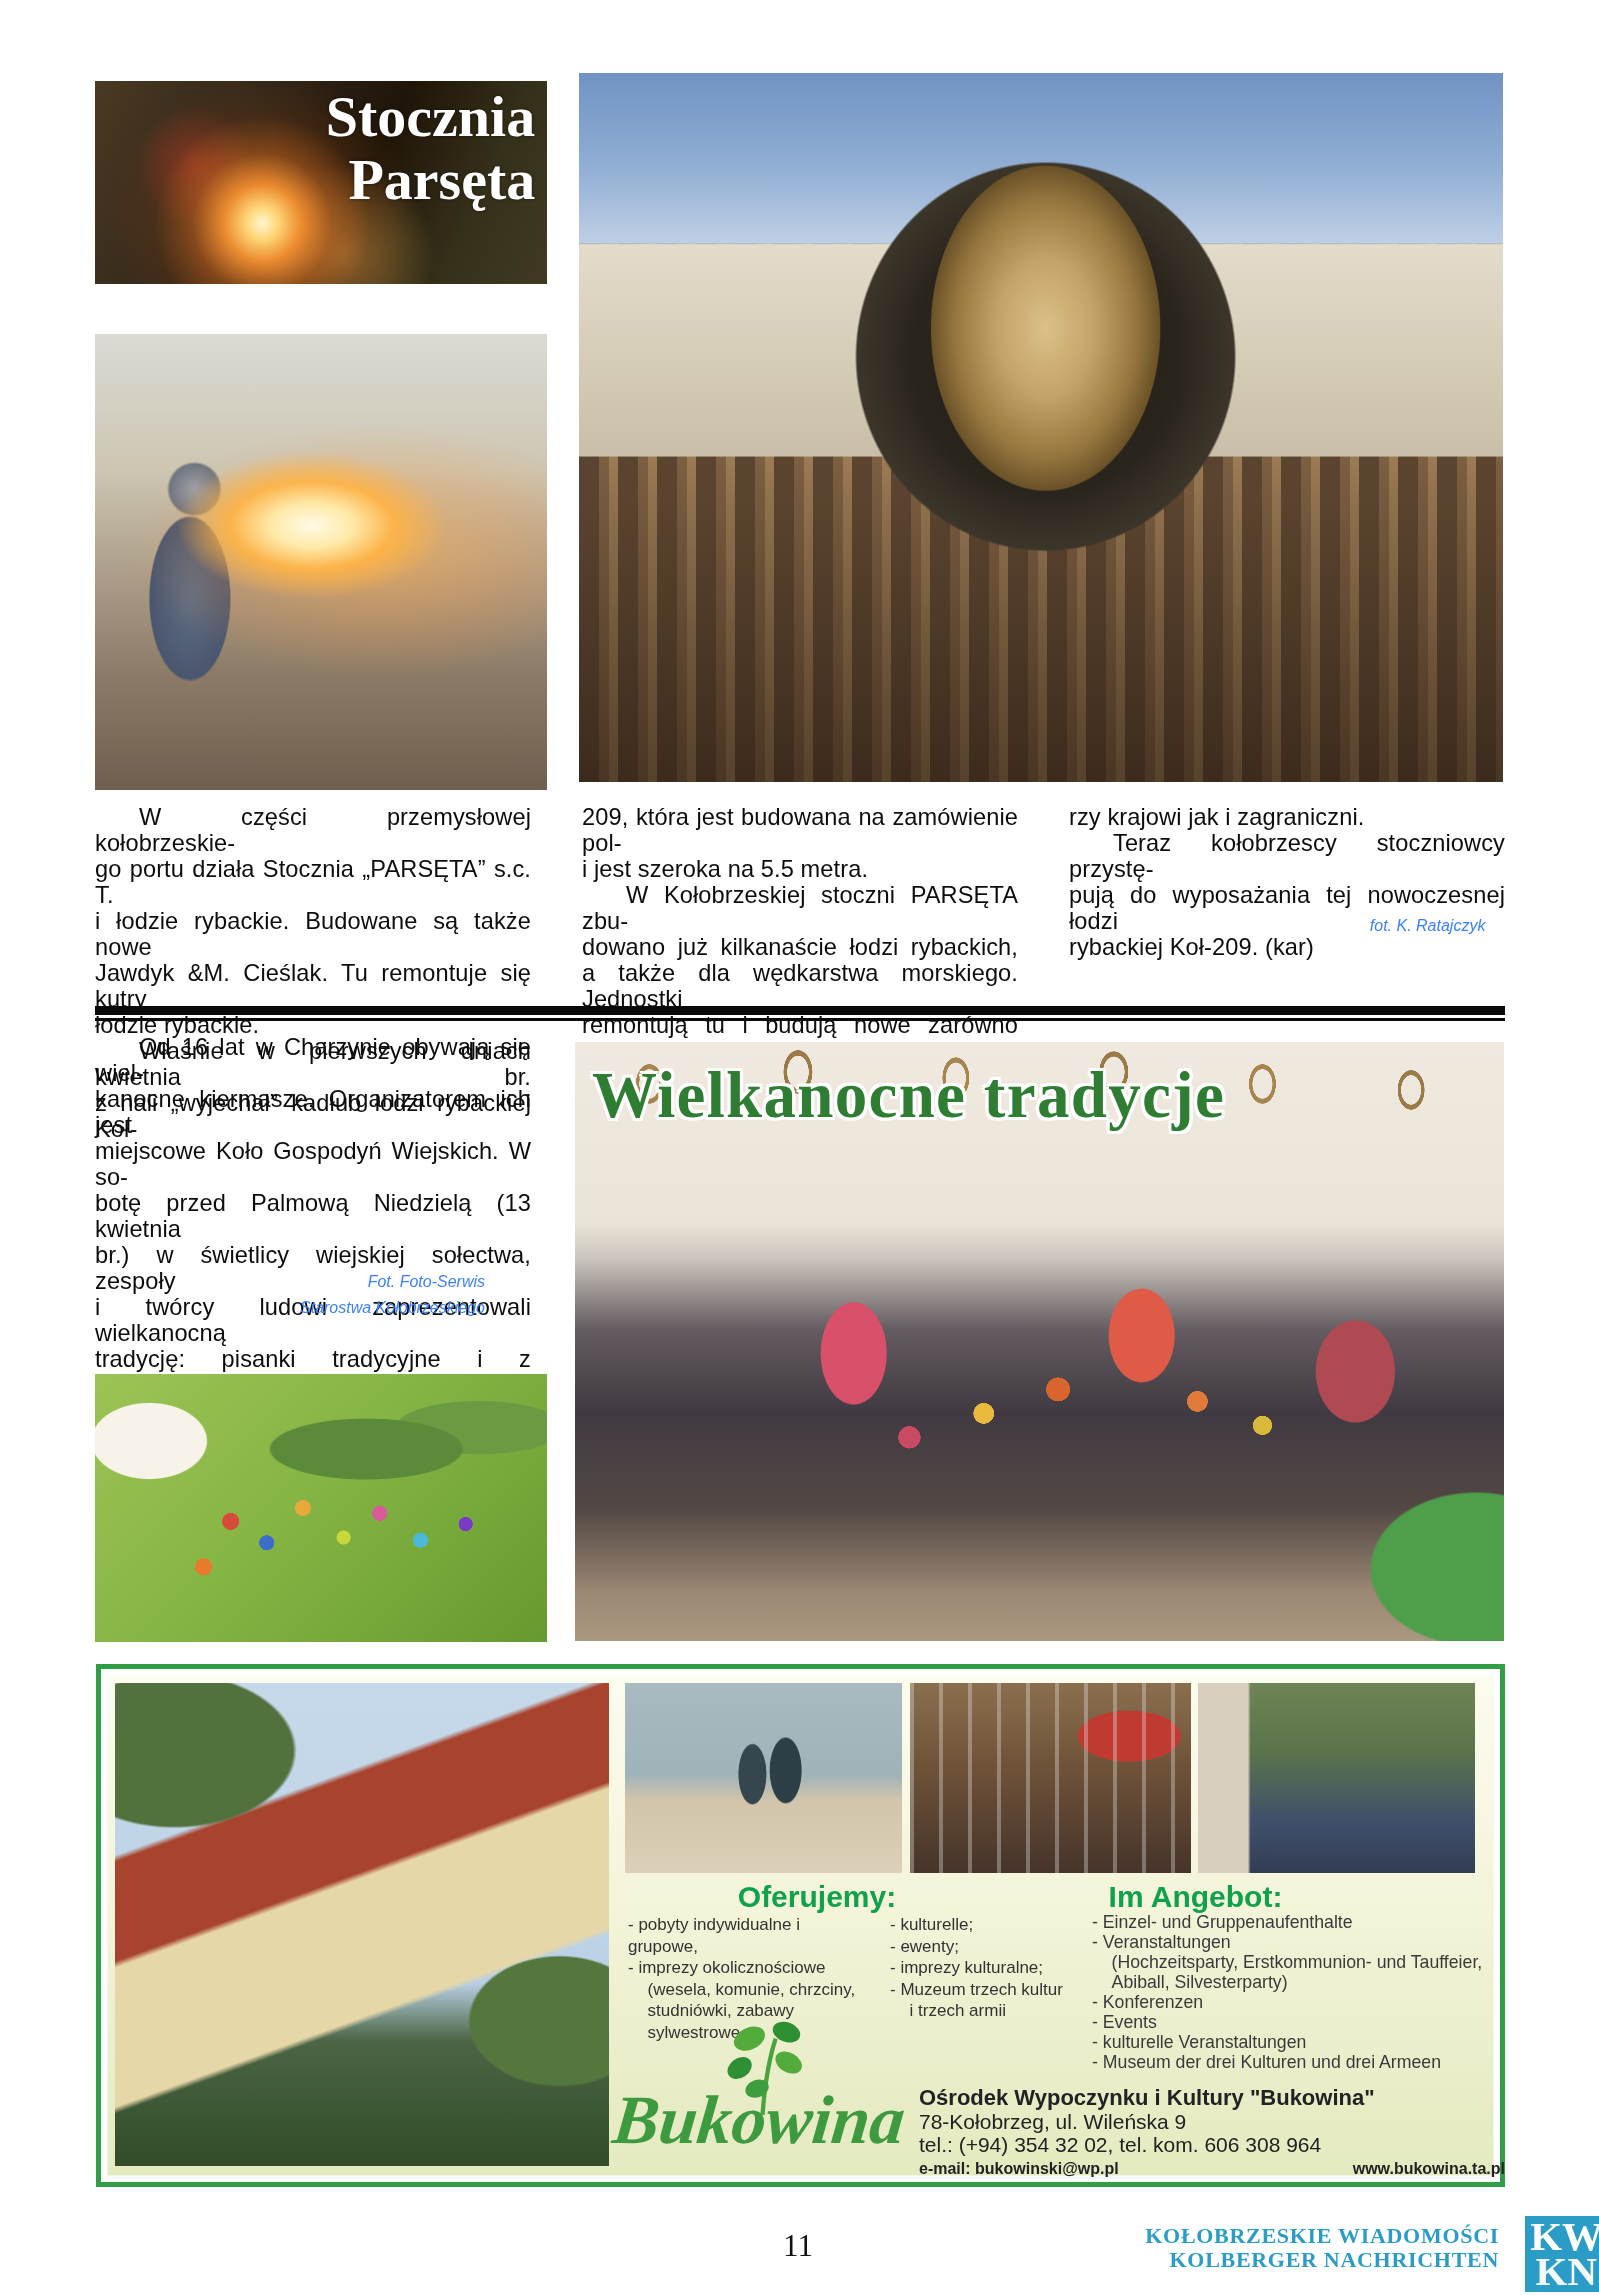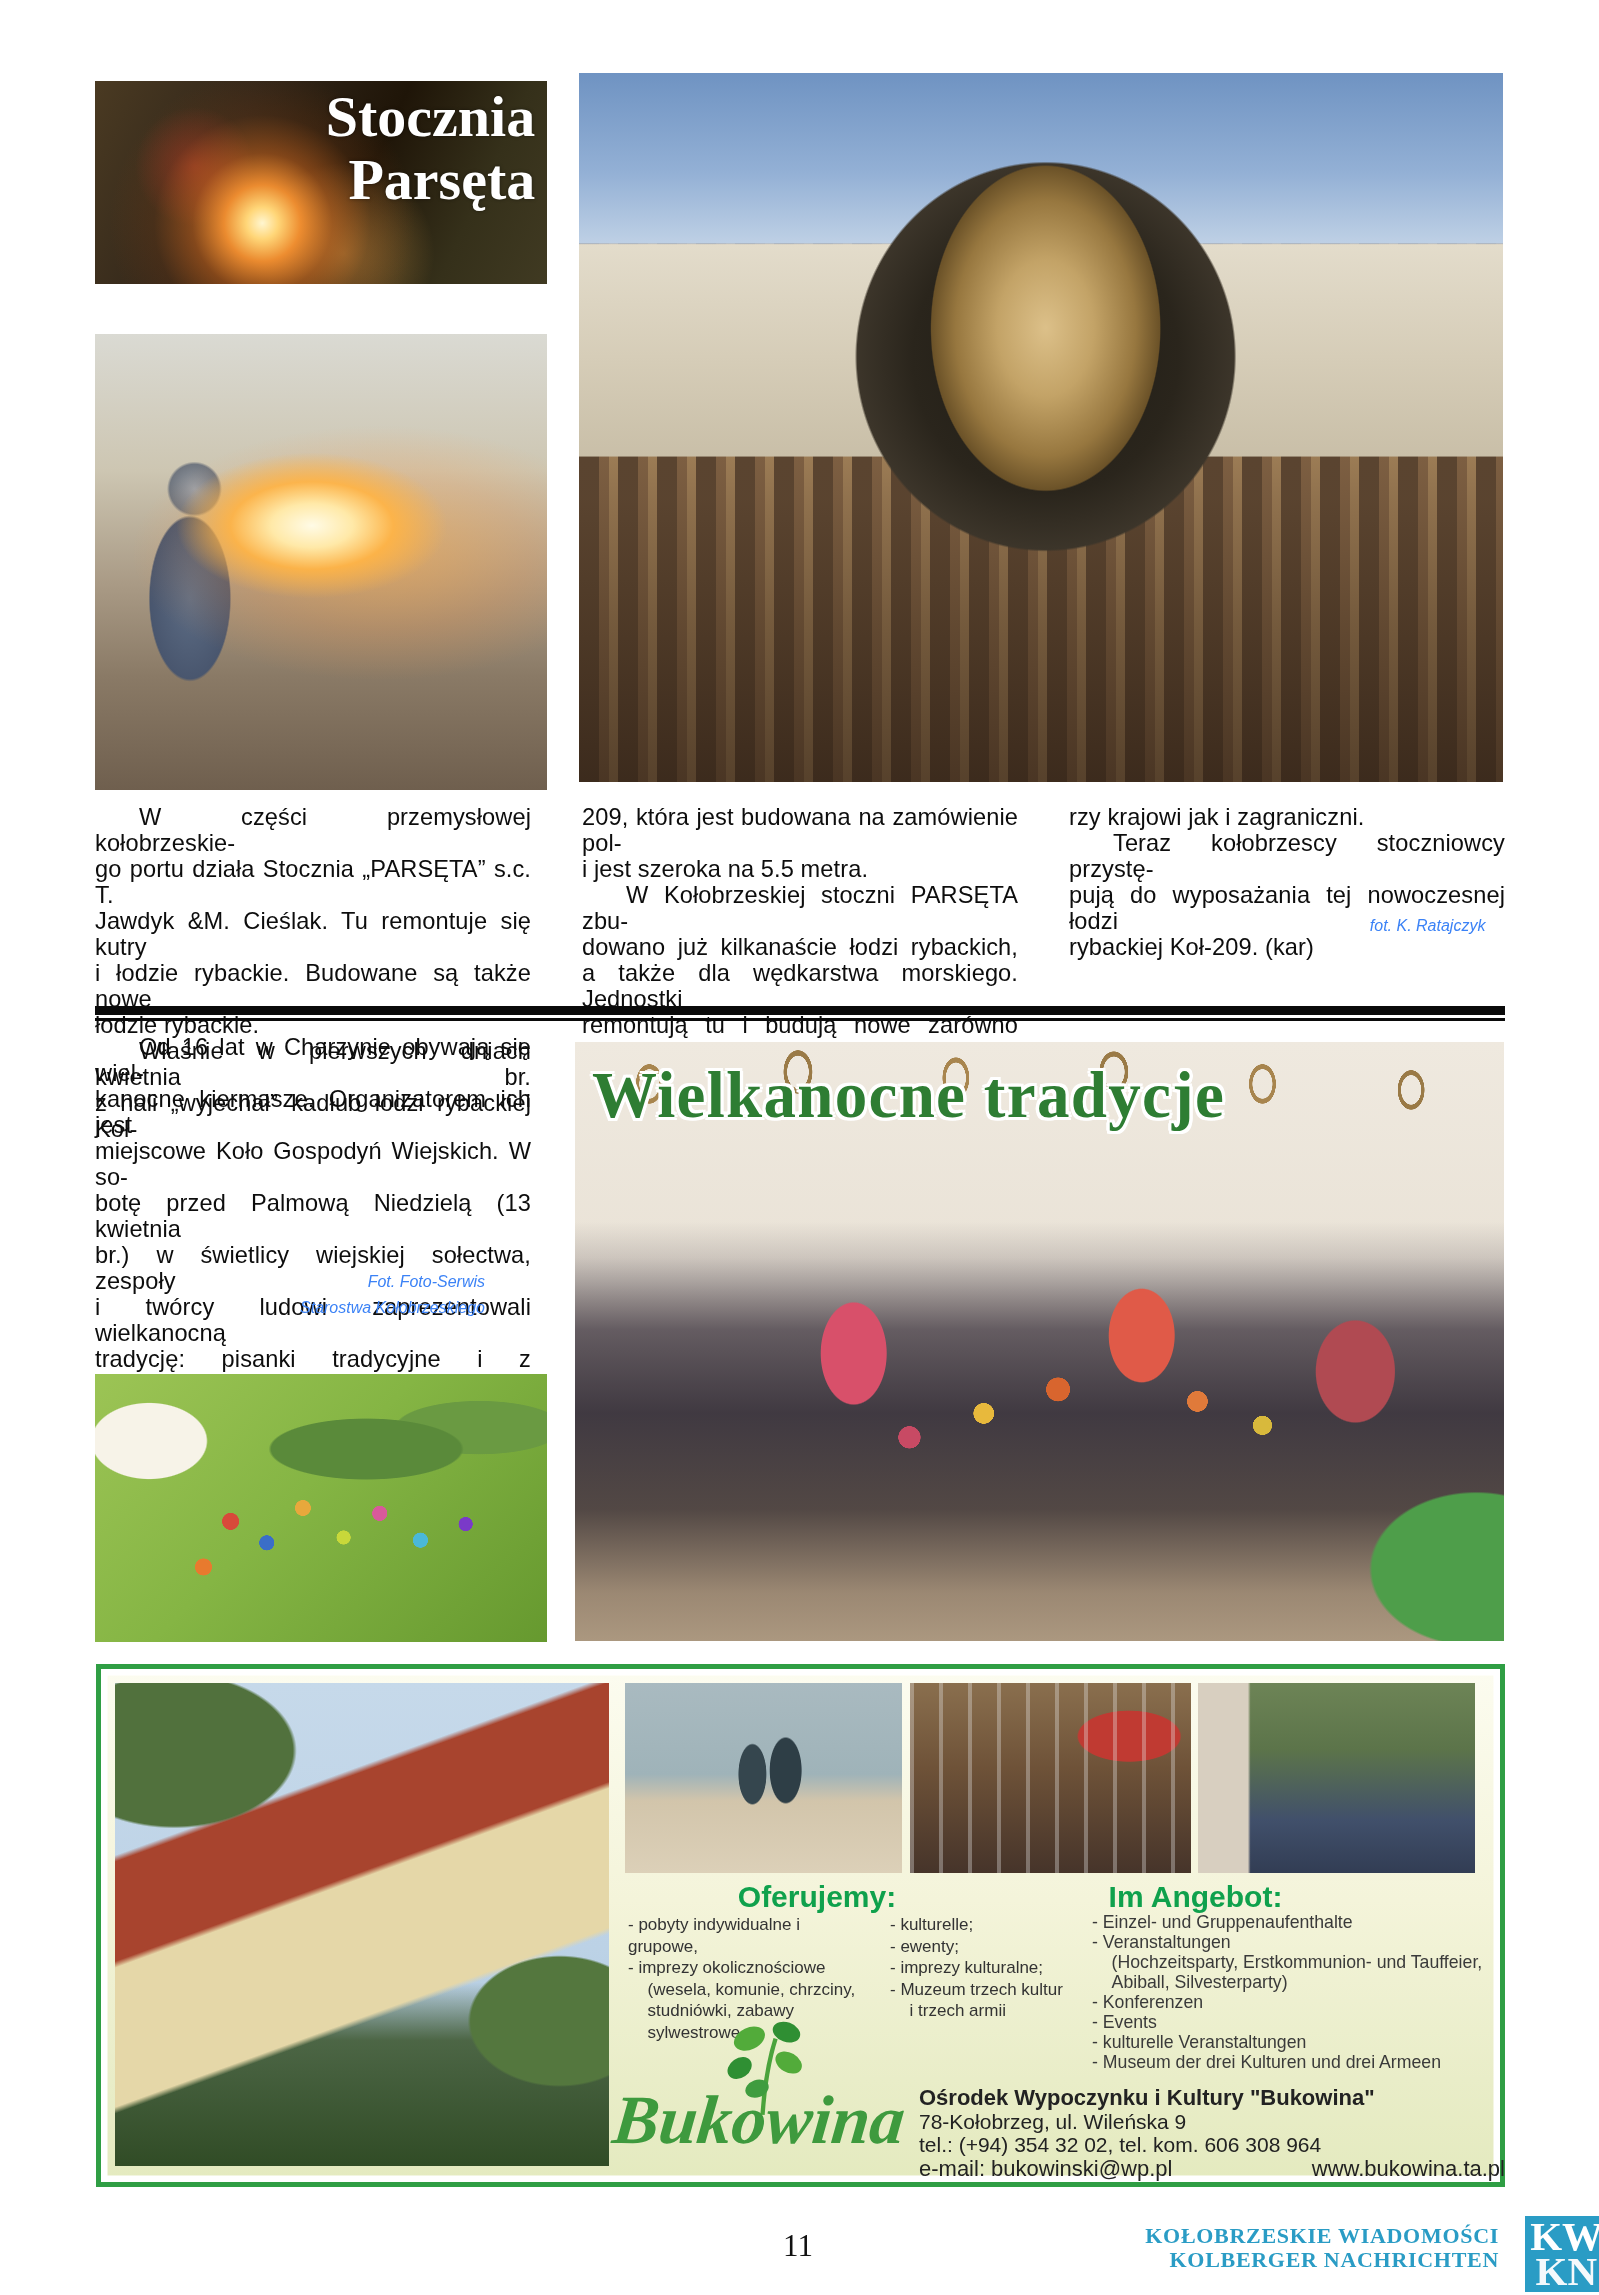"Jawdyk &M. Cieślak. Tu remontuje" div.line { order: before "i łodzie rybackie. Budowane są" -> after "i łodzie rybackie. Budowane są" }
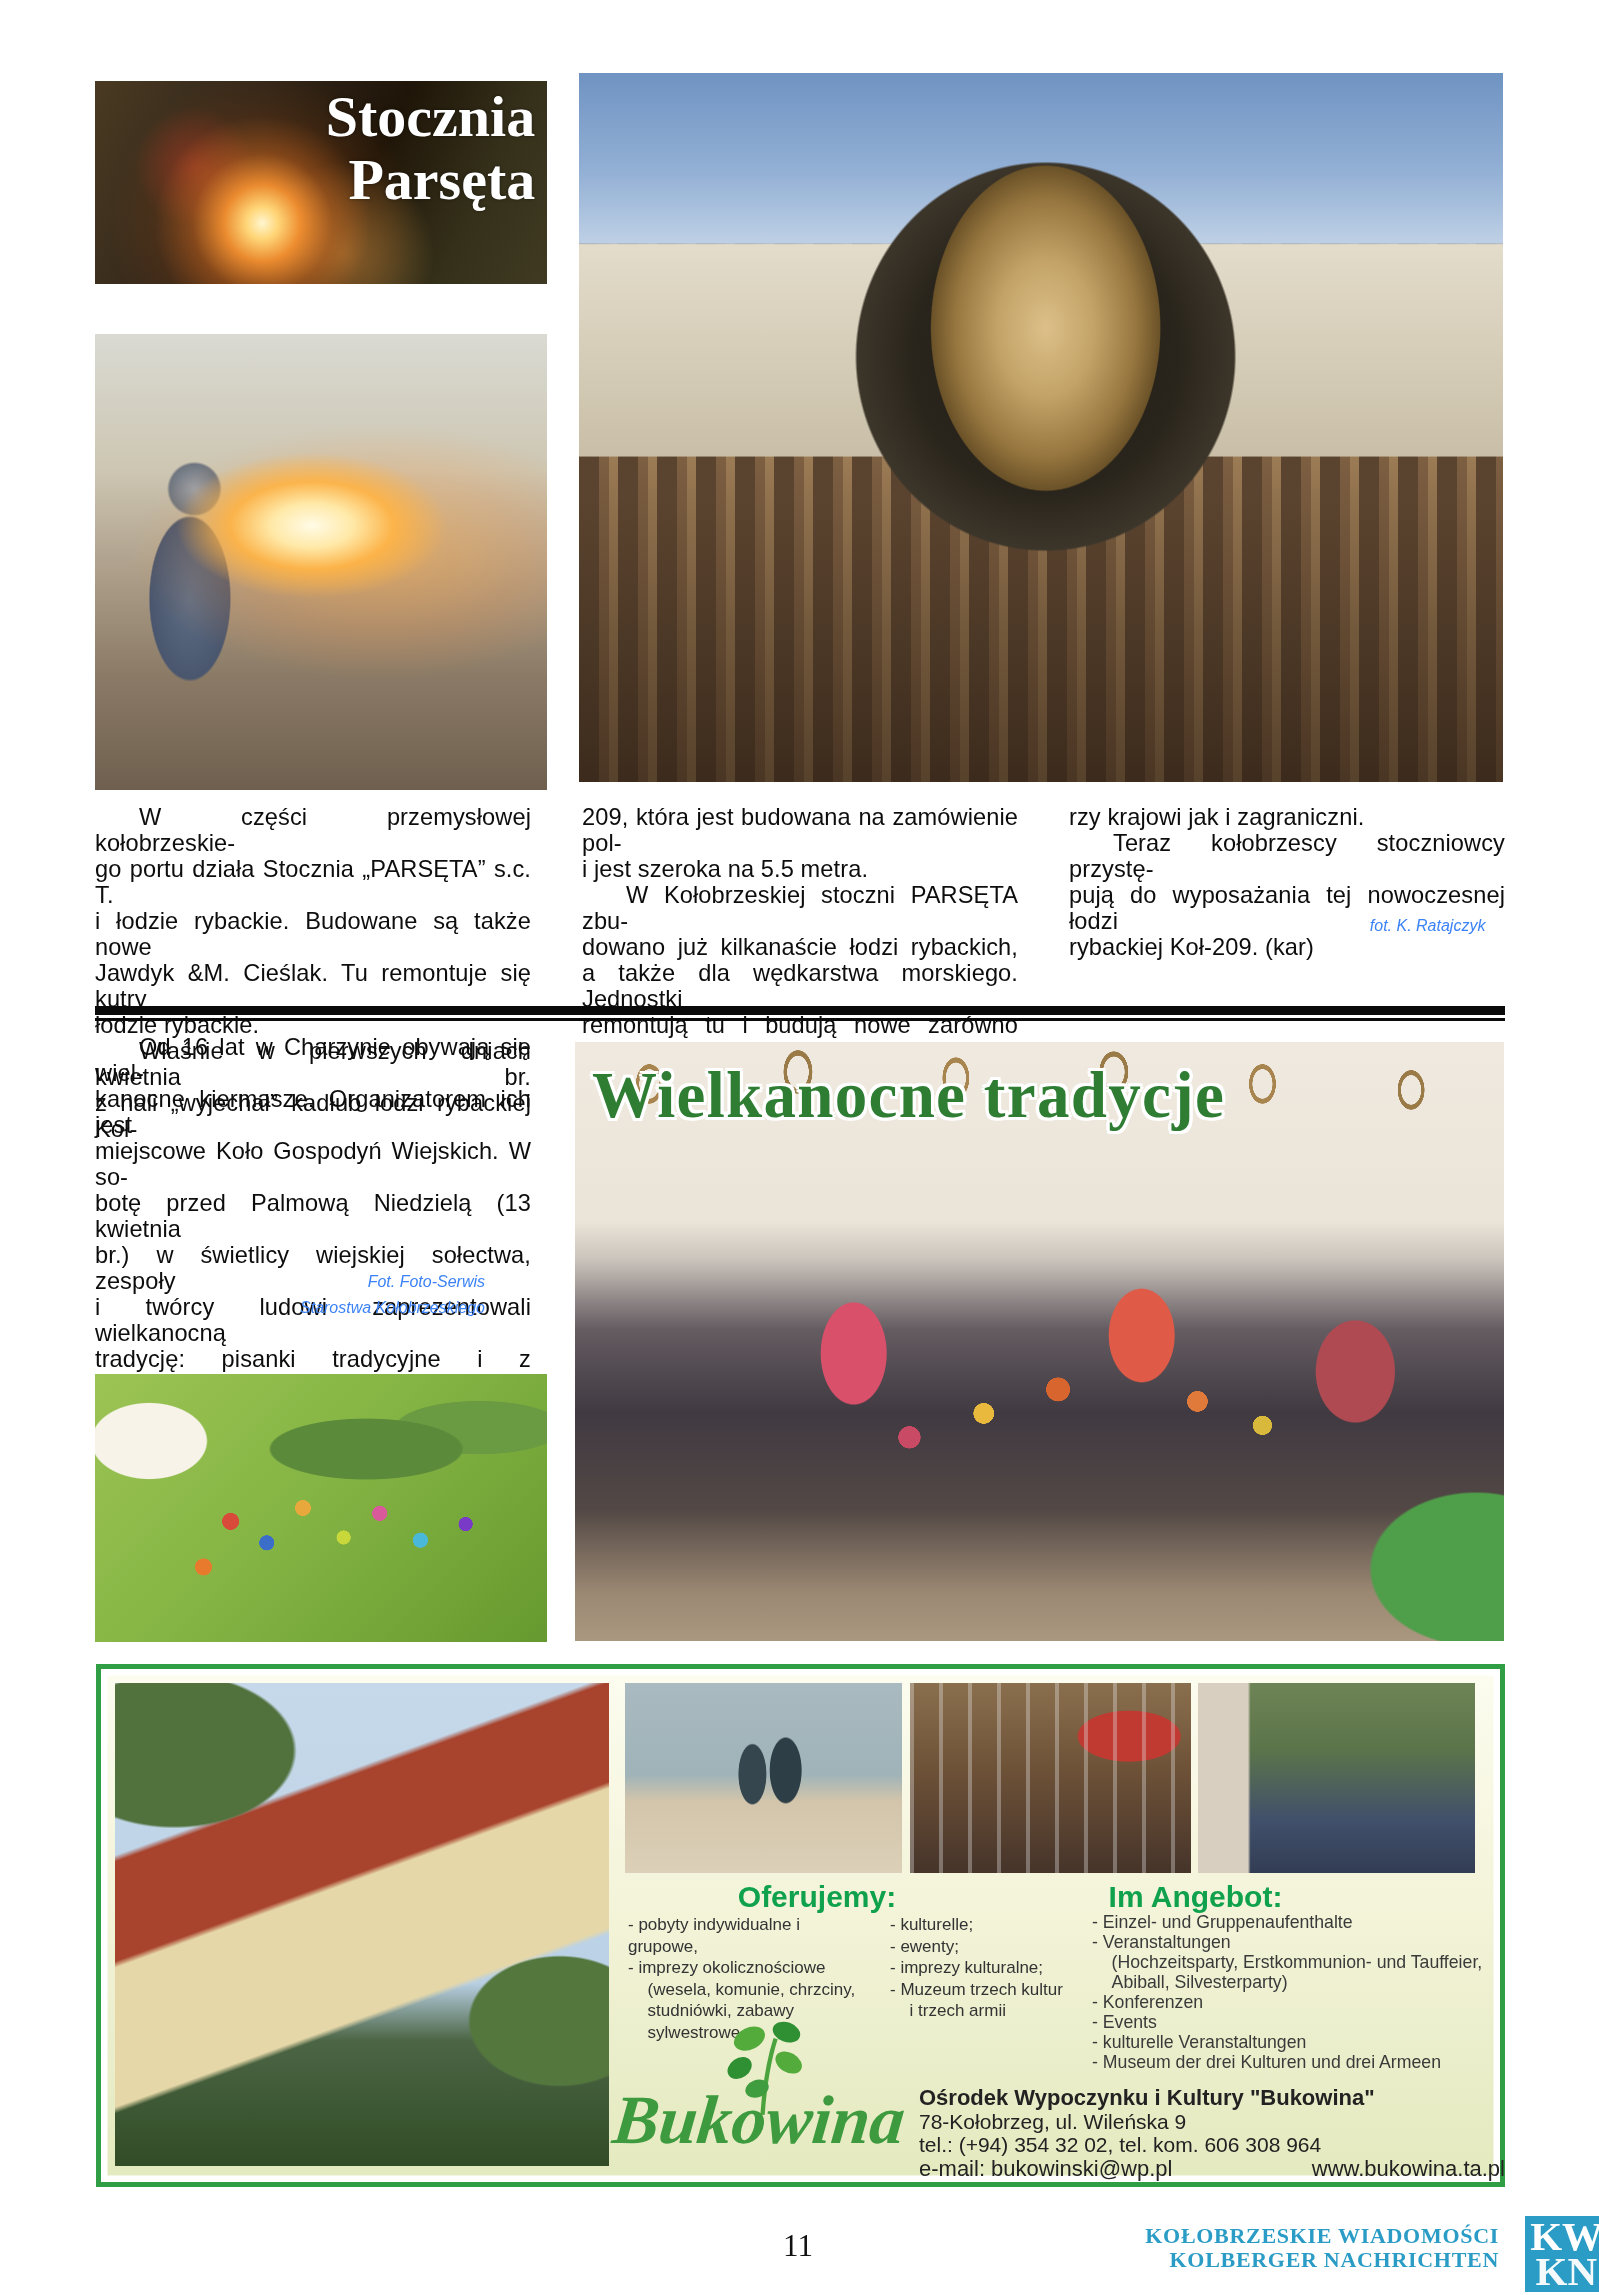"e-mail: bukowinski@wp.pl" .contact .crow { font-size: 22px -> 16px; font-weight: normal -> bold }
